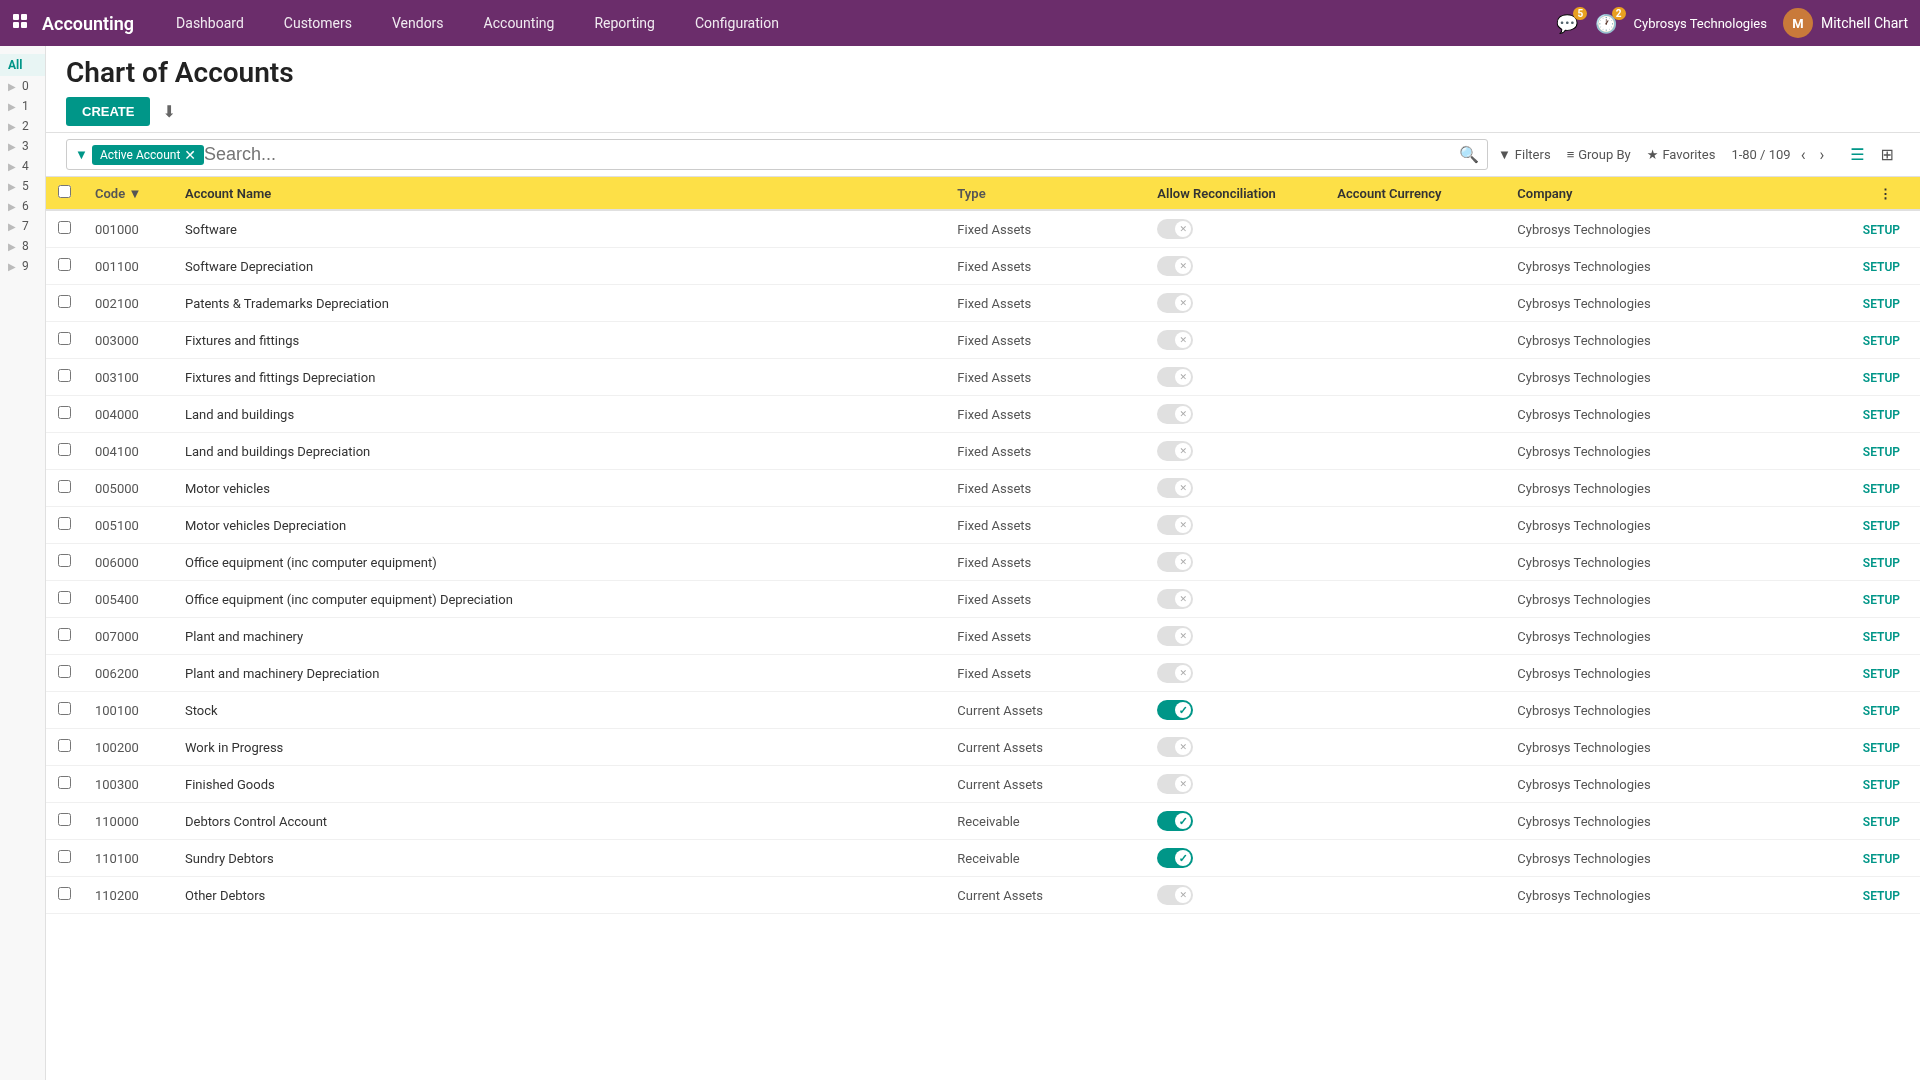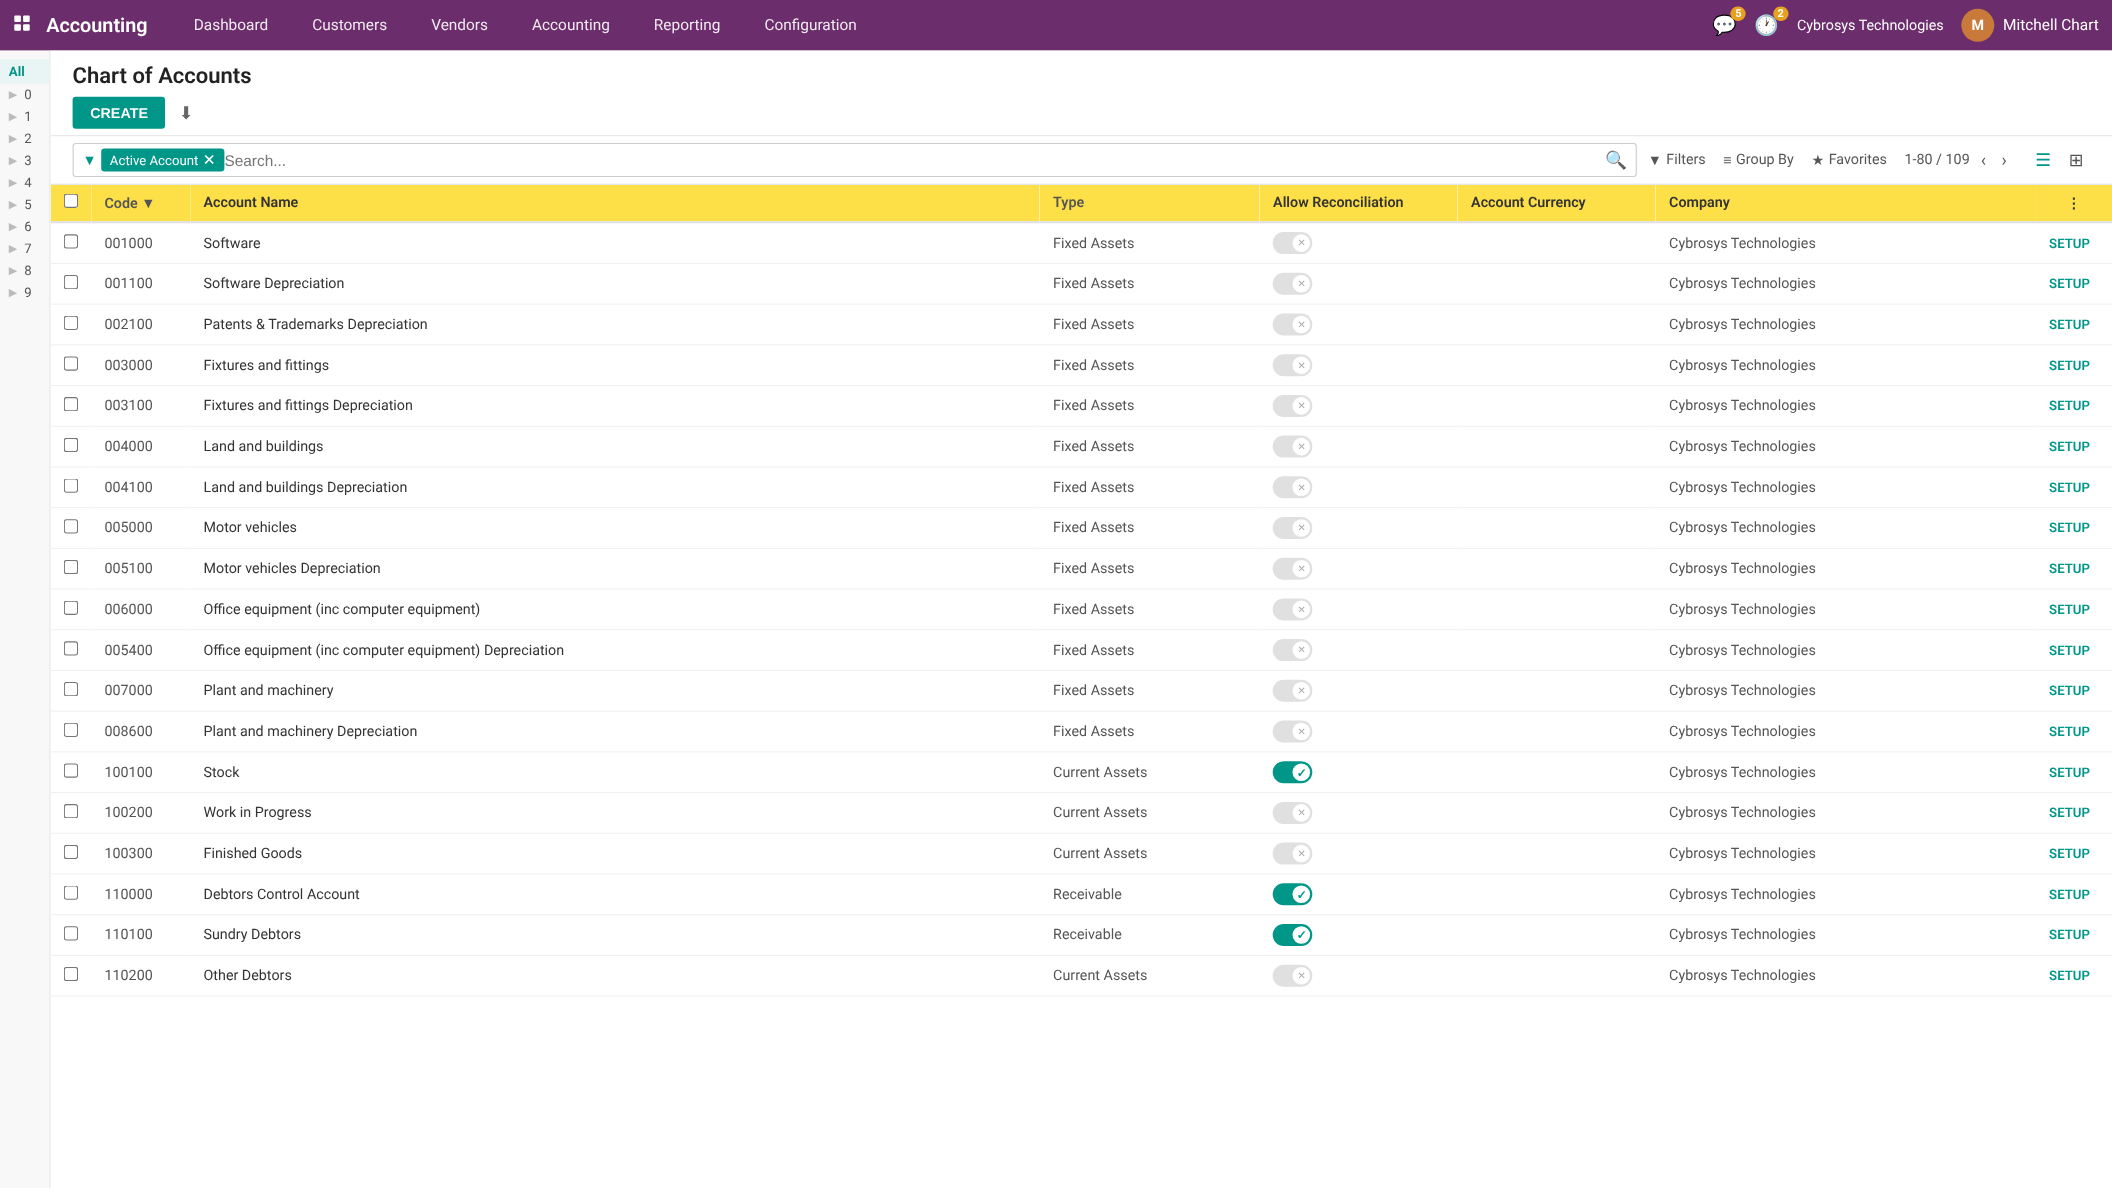"Chart of Accounts" .page-title { font-size: 20px -> 28px }
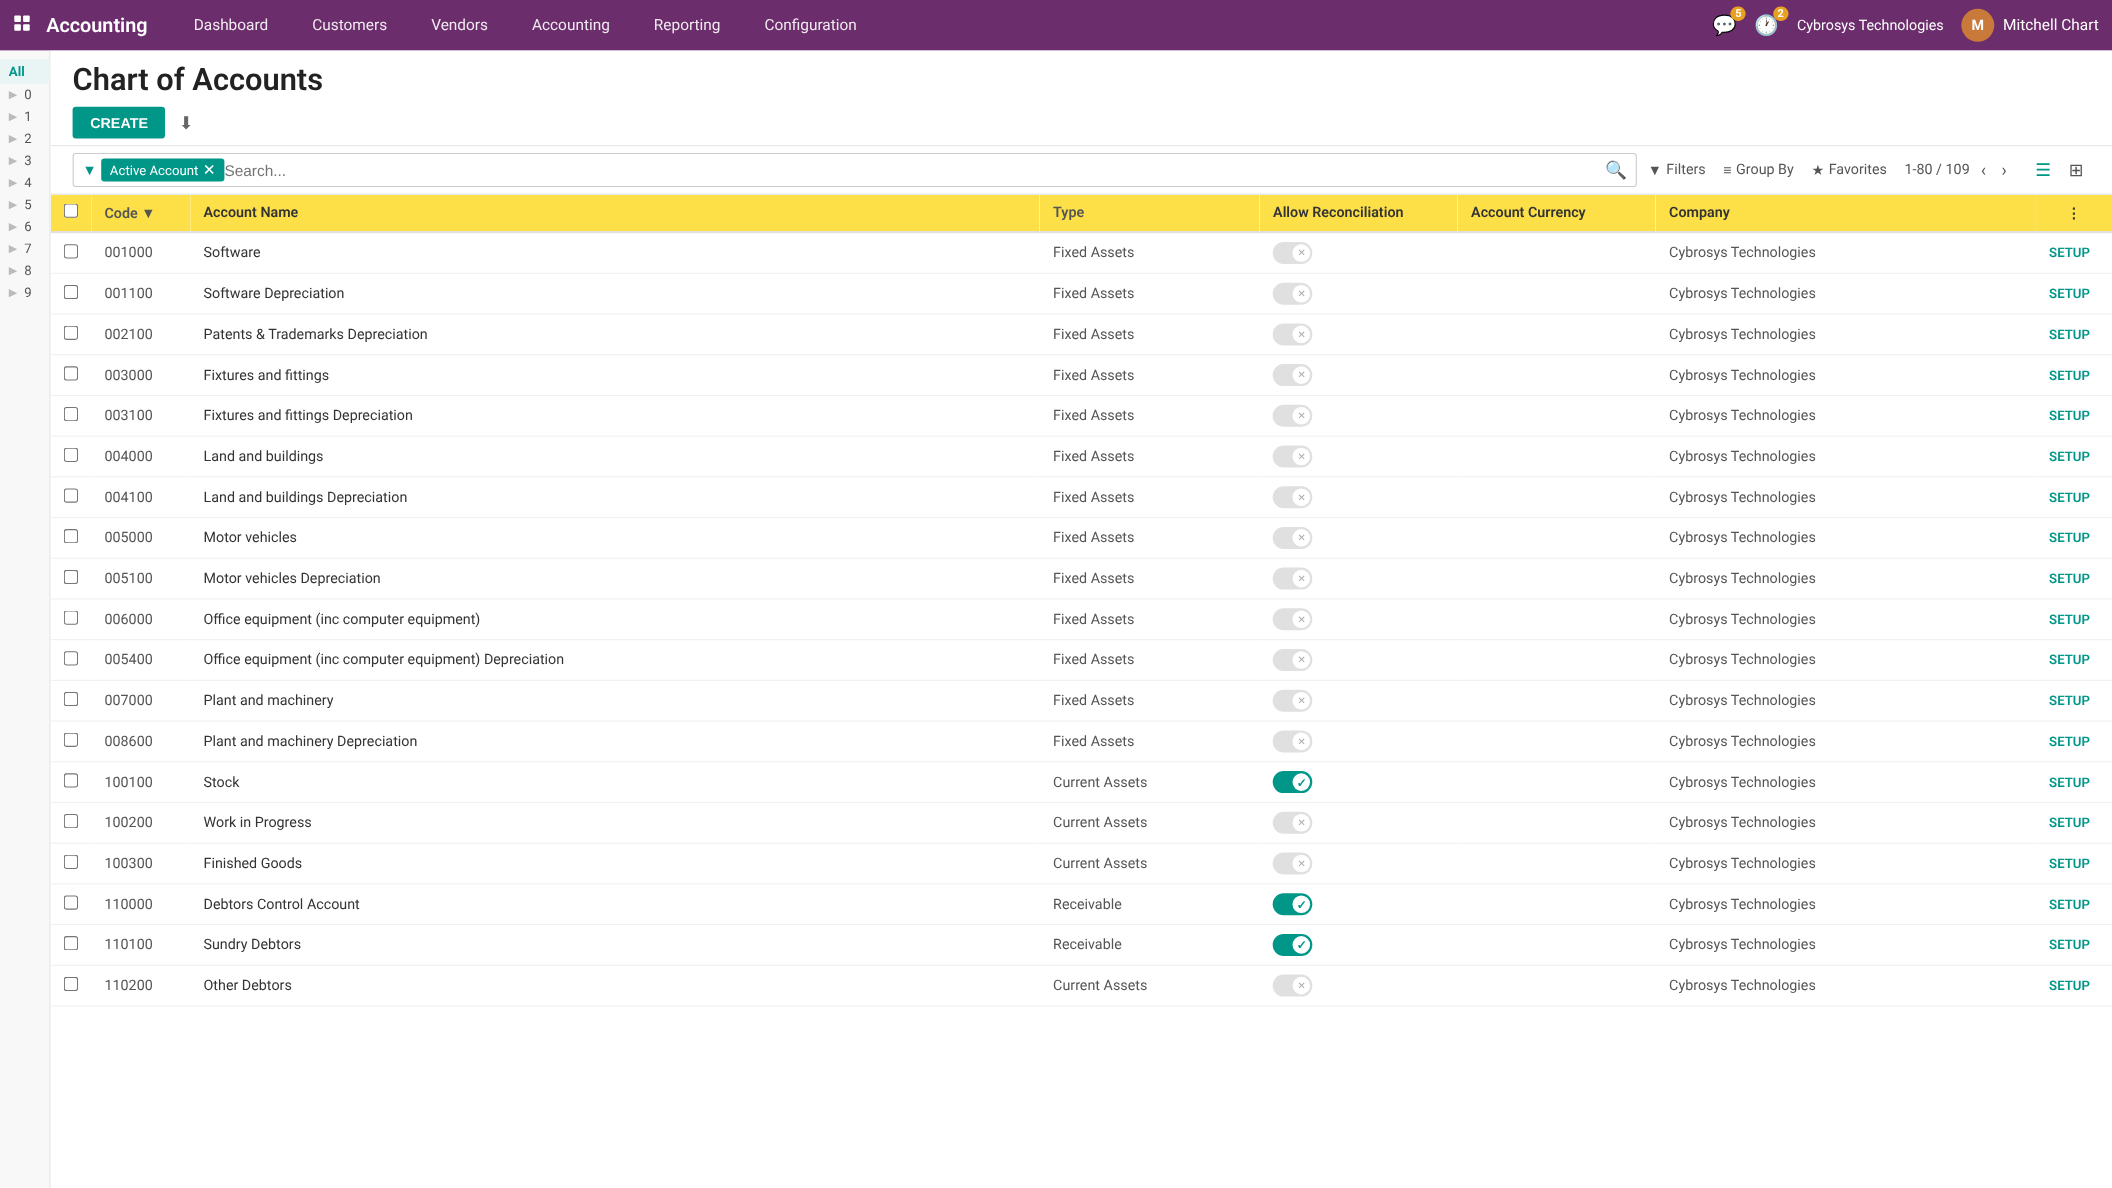"Search..." .search-input { font-size: 14px -> 18px }
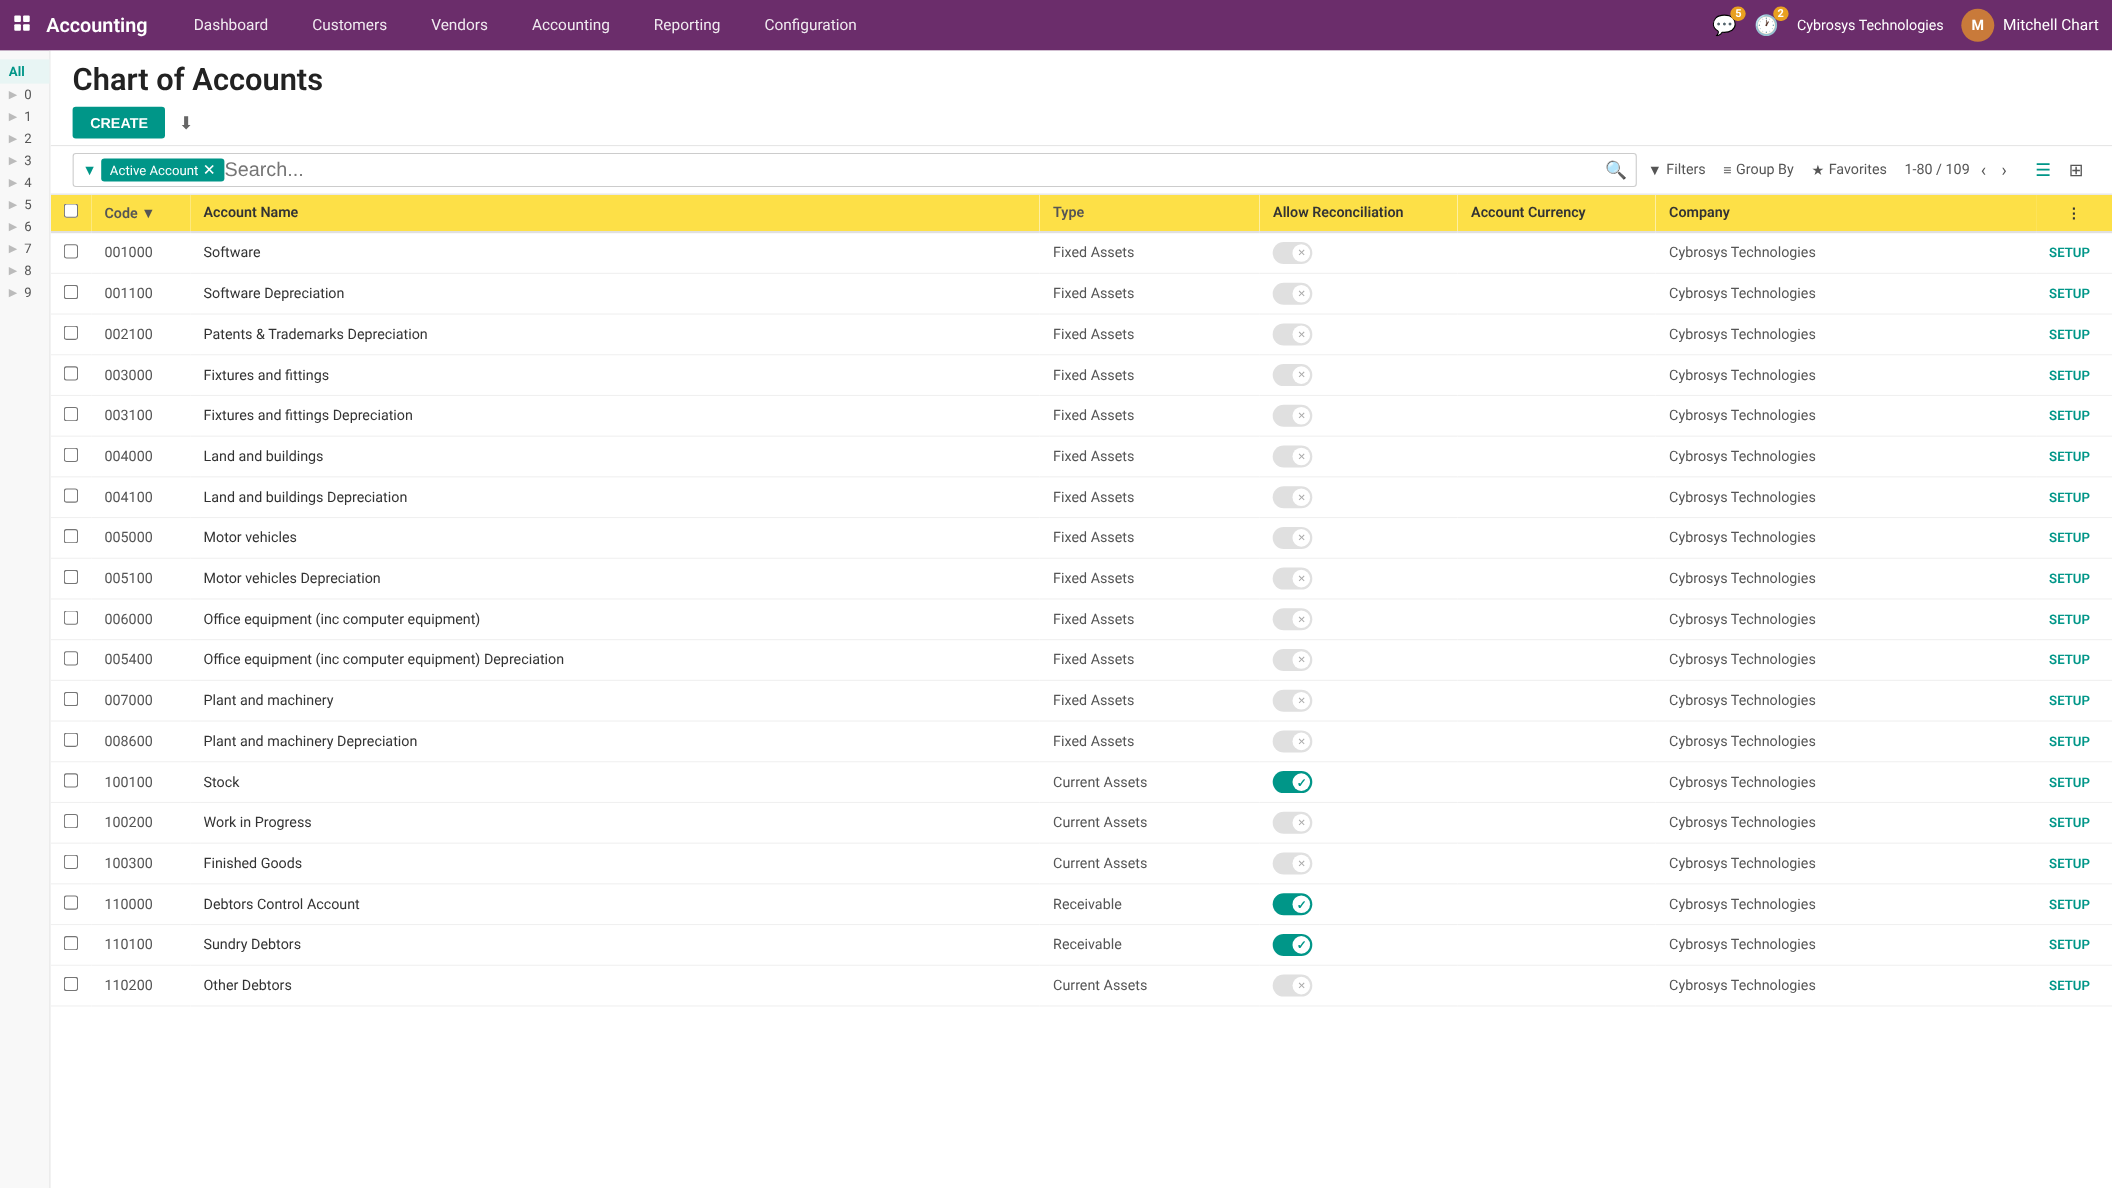"008600" td.code-cell { text: 008600 -> 006200 }
